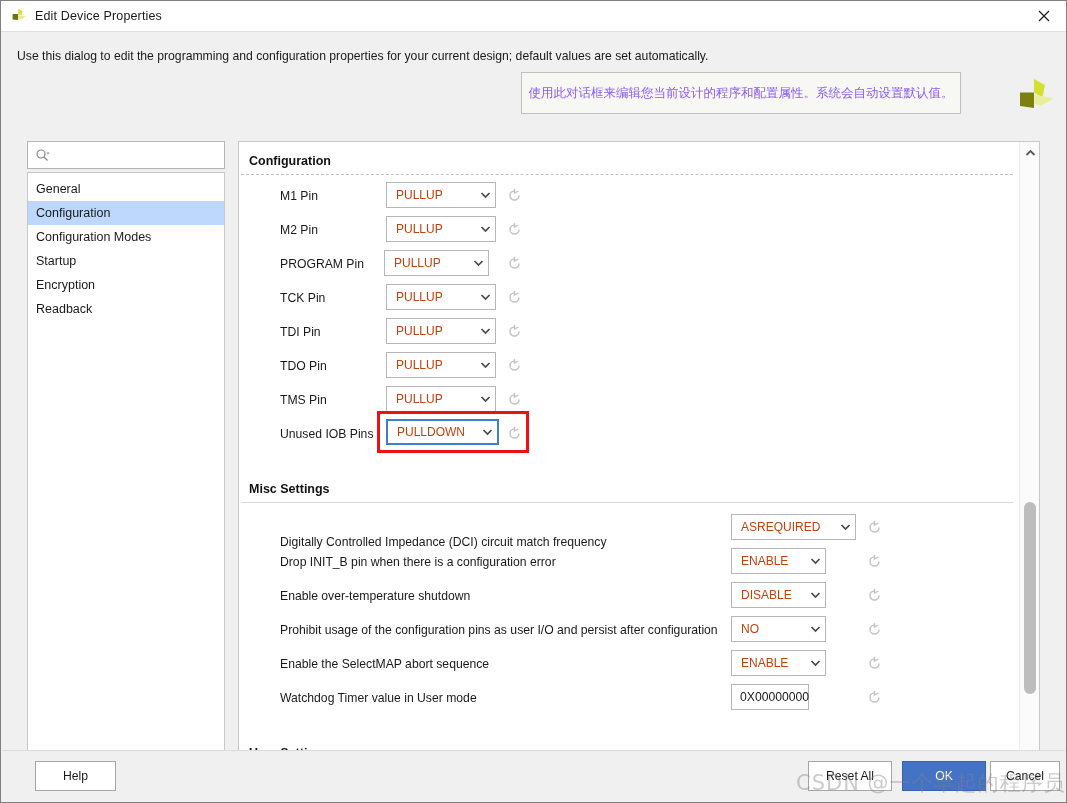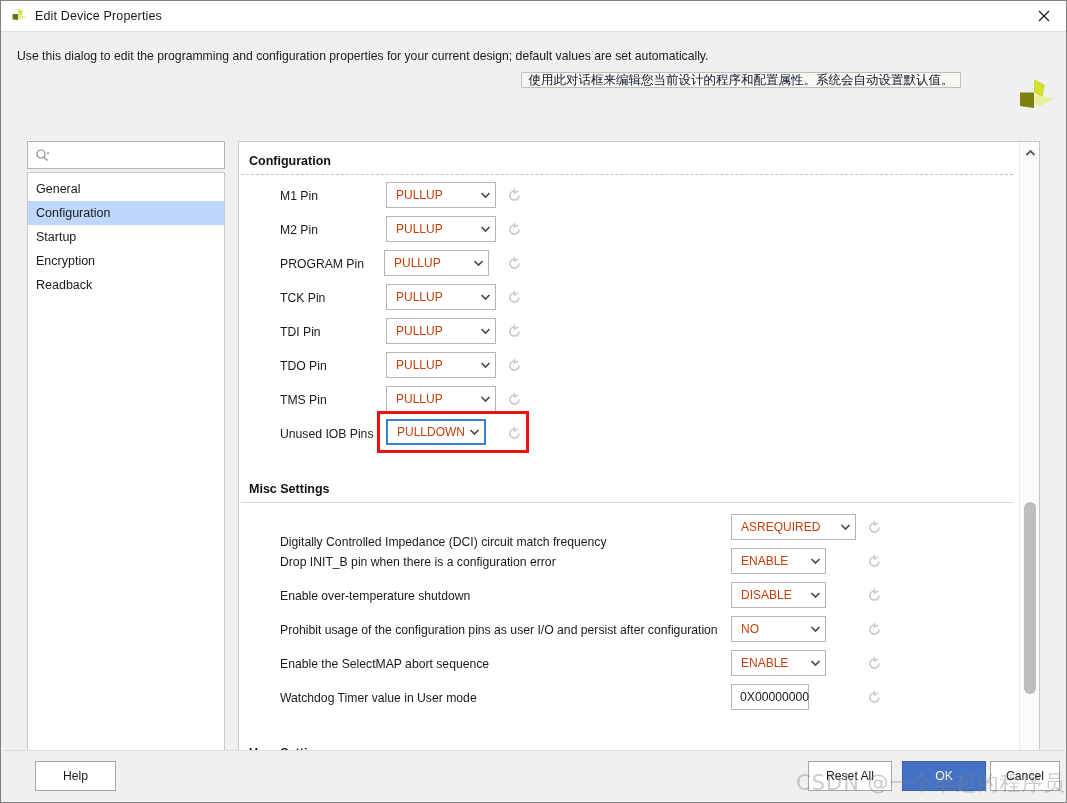"使用此对话框来编辑您当前设计的程序和配置属性。系统会自动设置默认值。" .tooltip-cn { color: #0f172a -> #8b5cf6; height: 16px -> 42px }
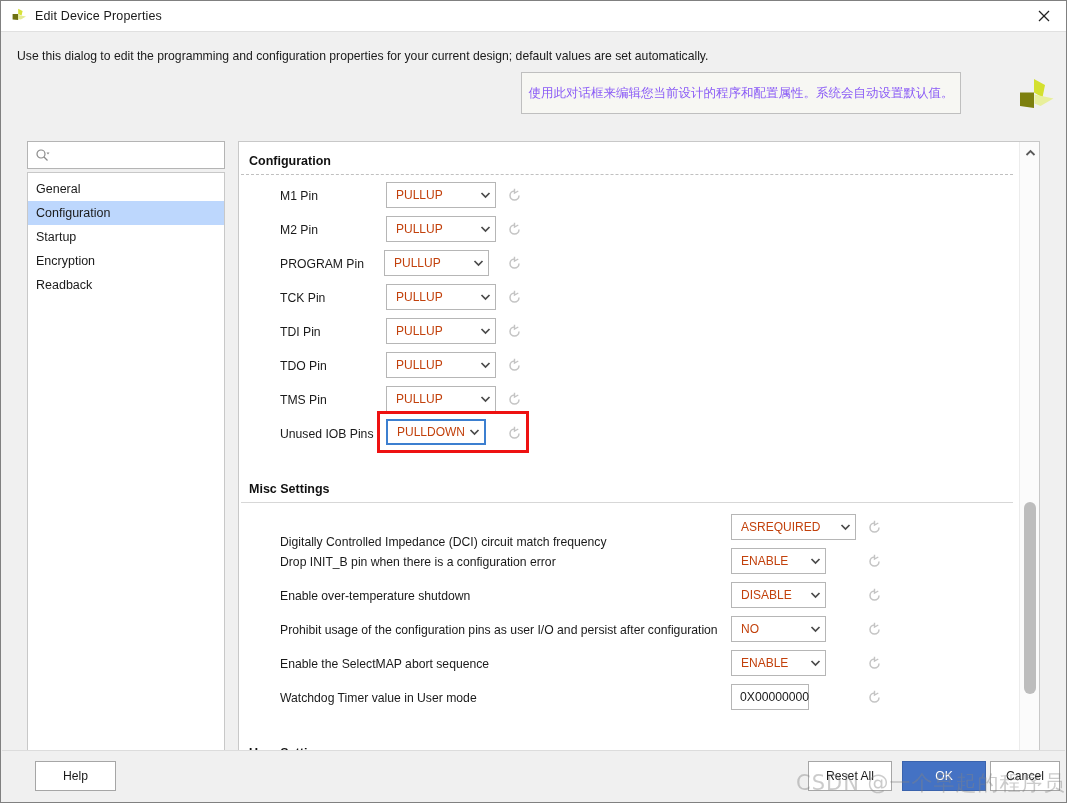"Configuration Modes" div.tree-item { html: none -> <div> <span>Configuration Modes</span> </div> }
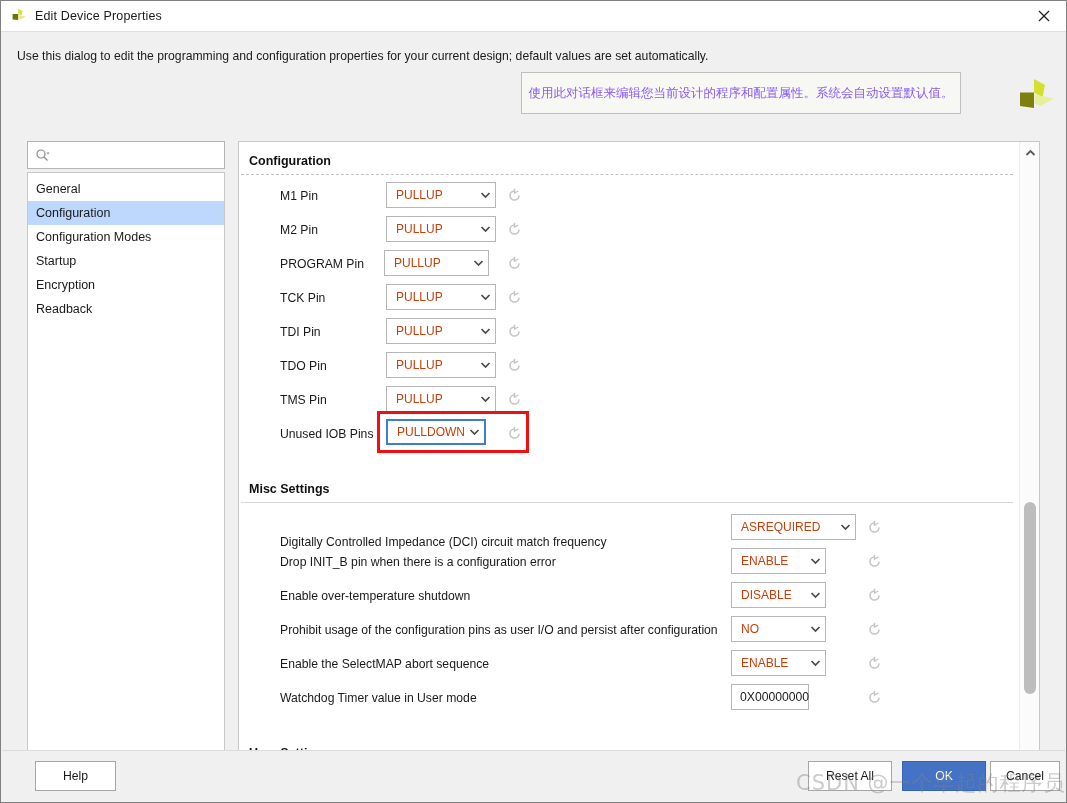"PULLDOWN" div.combo { width: 100px -> 113px }
